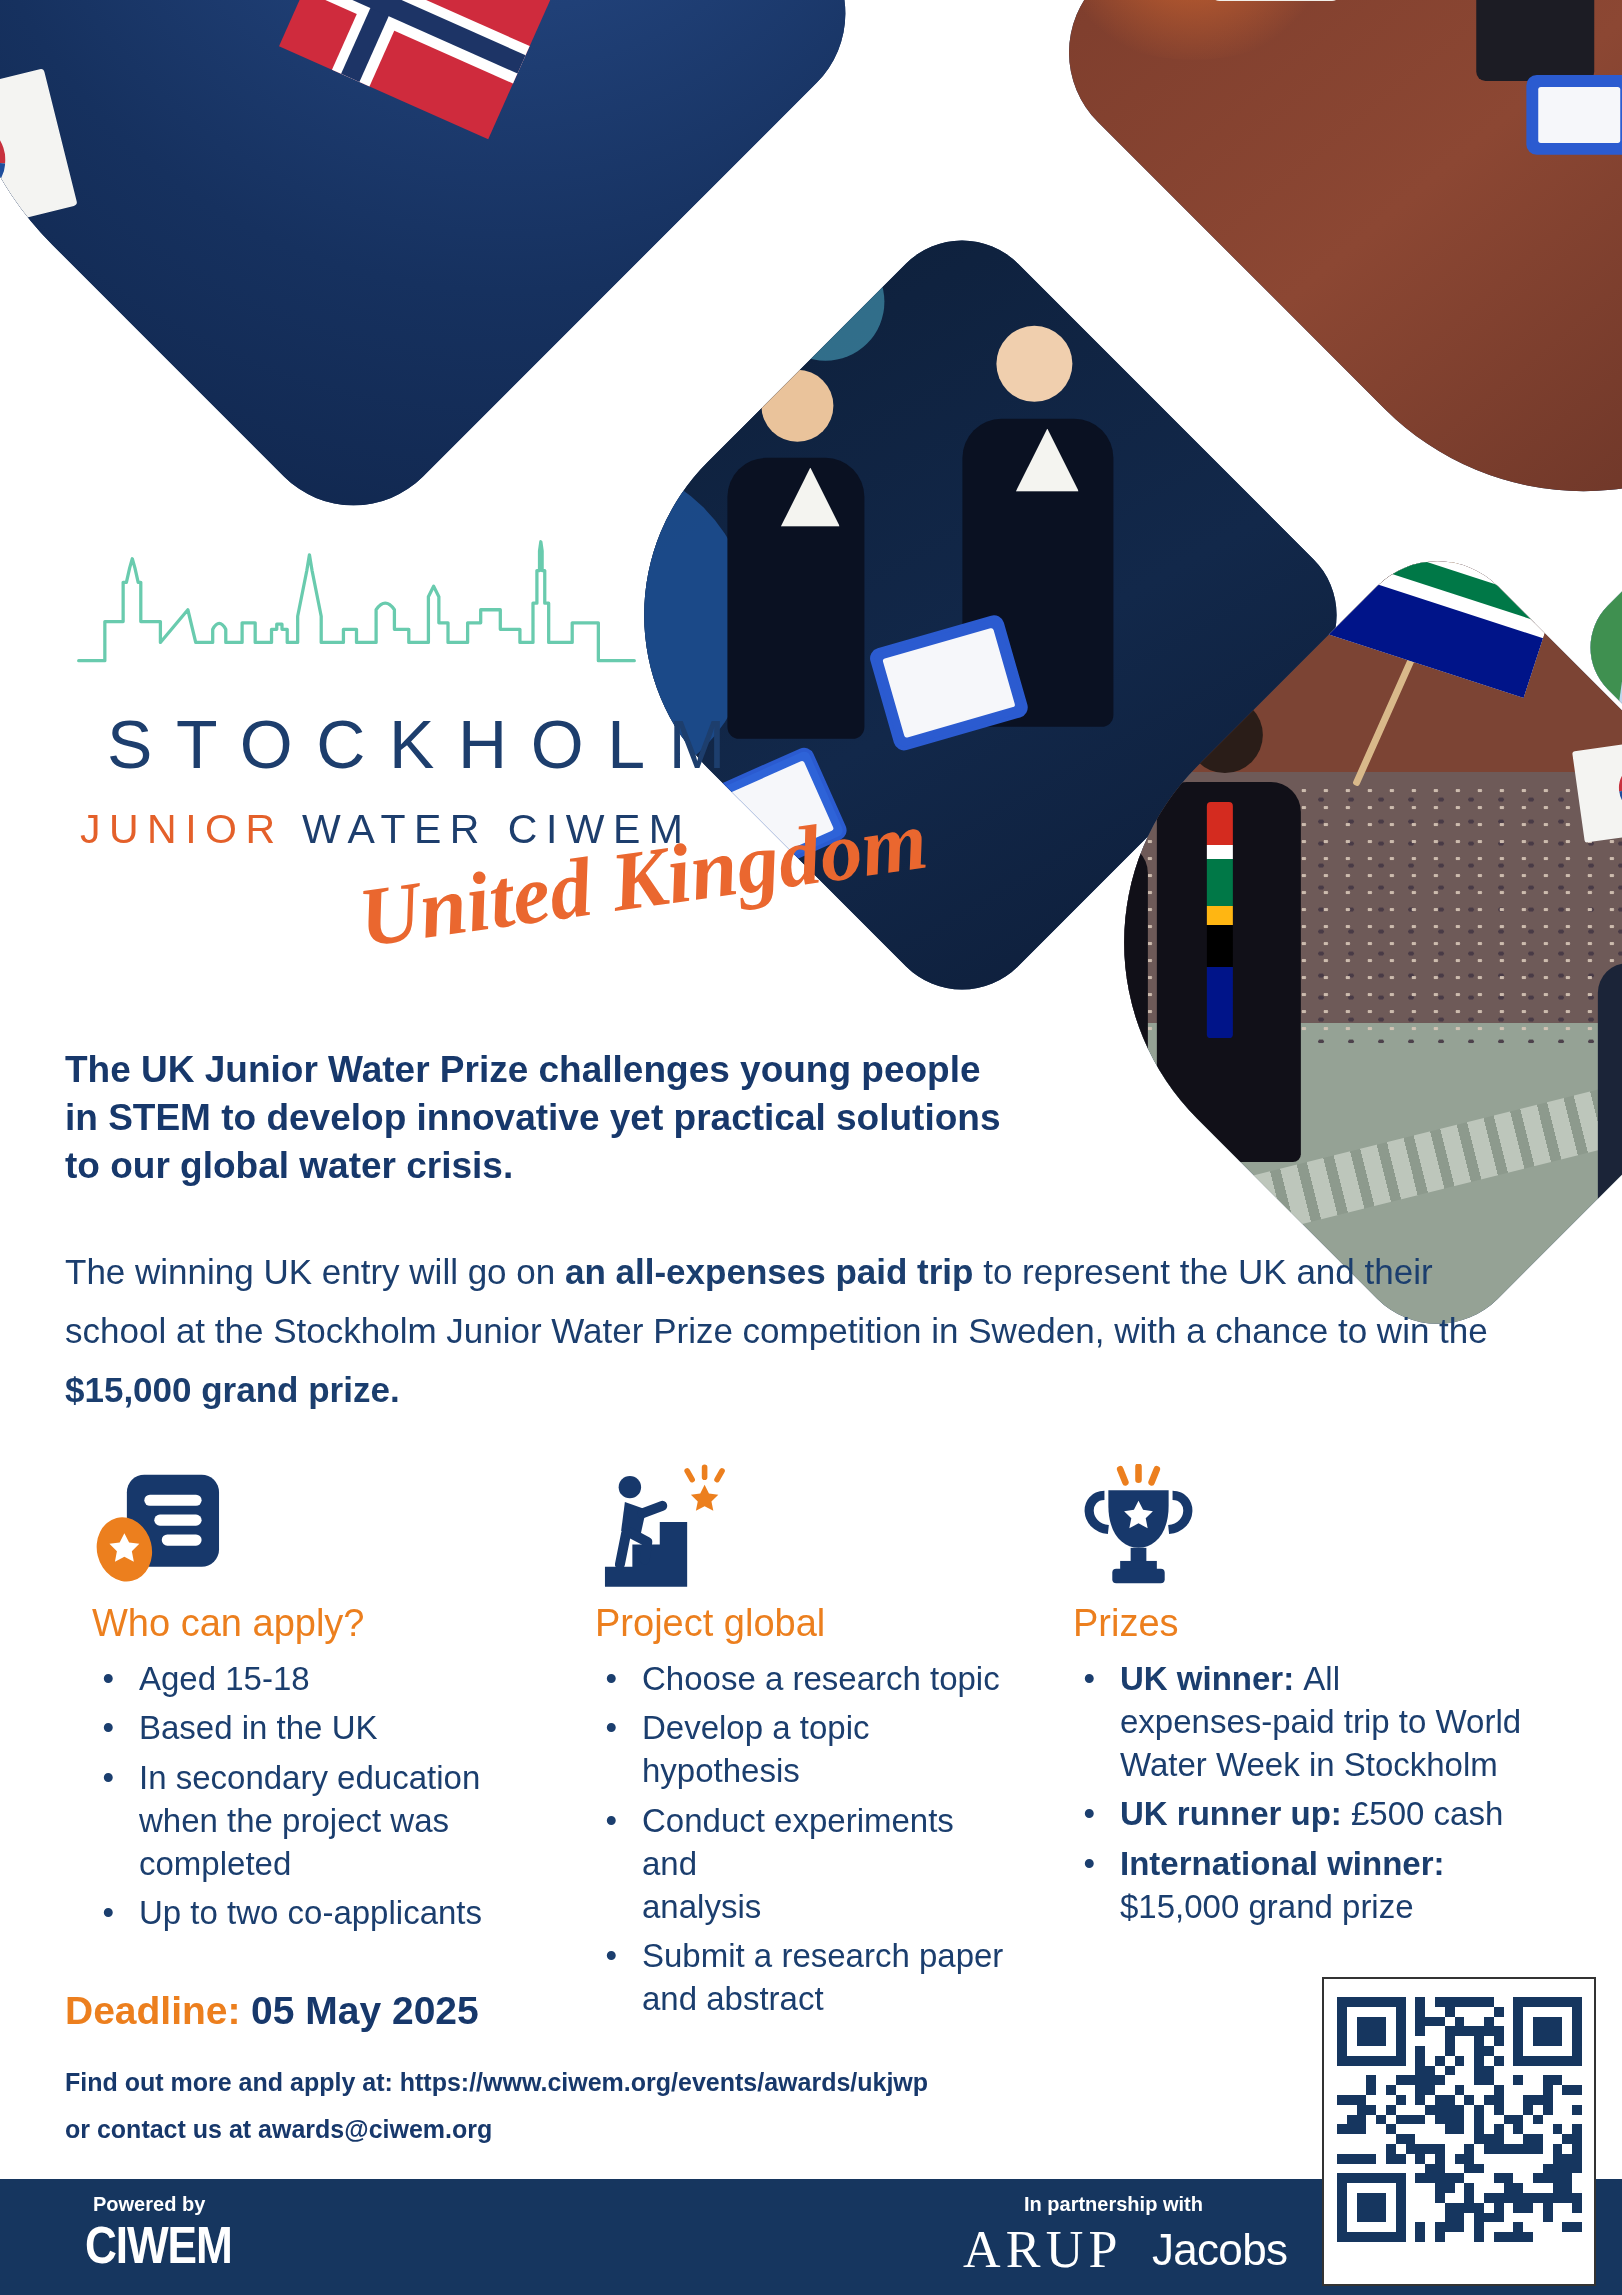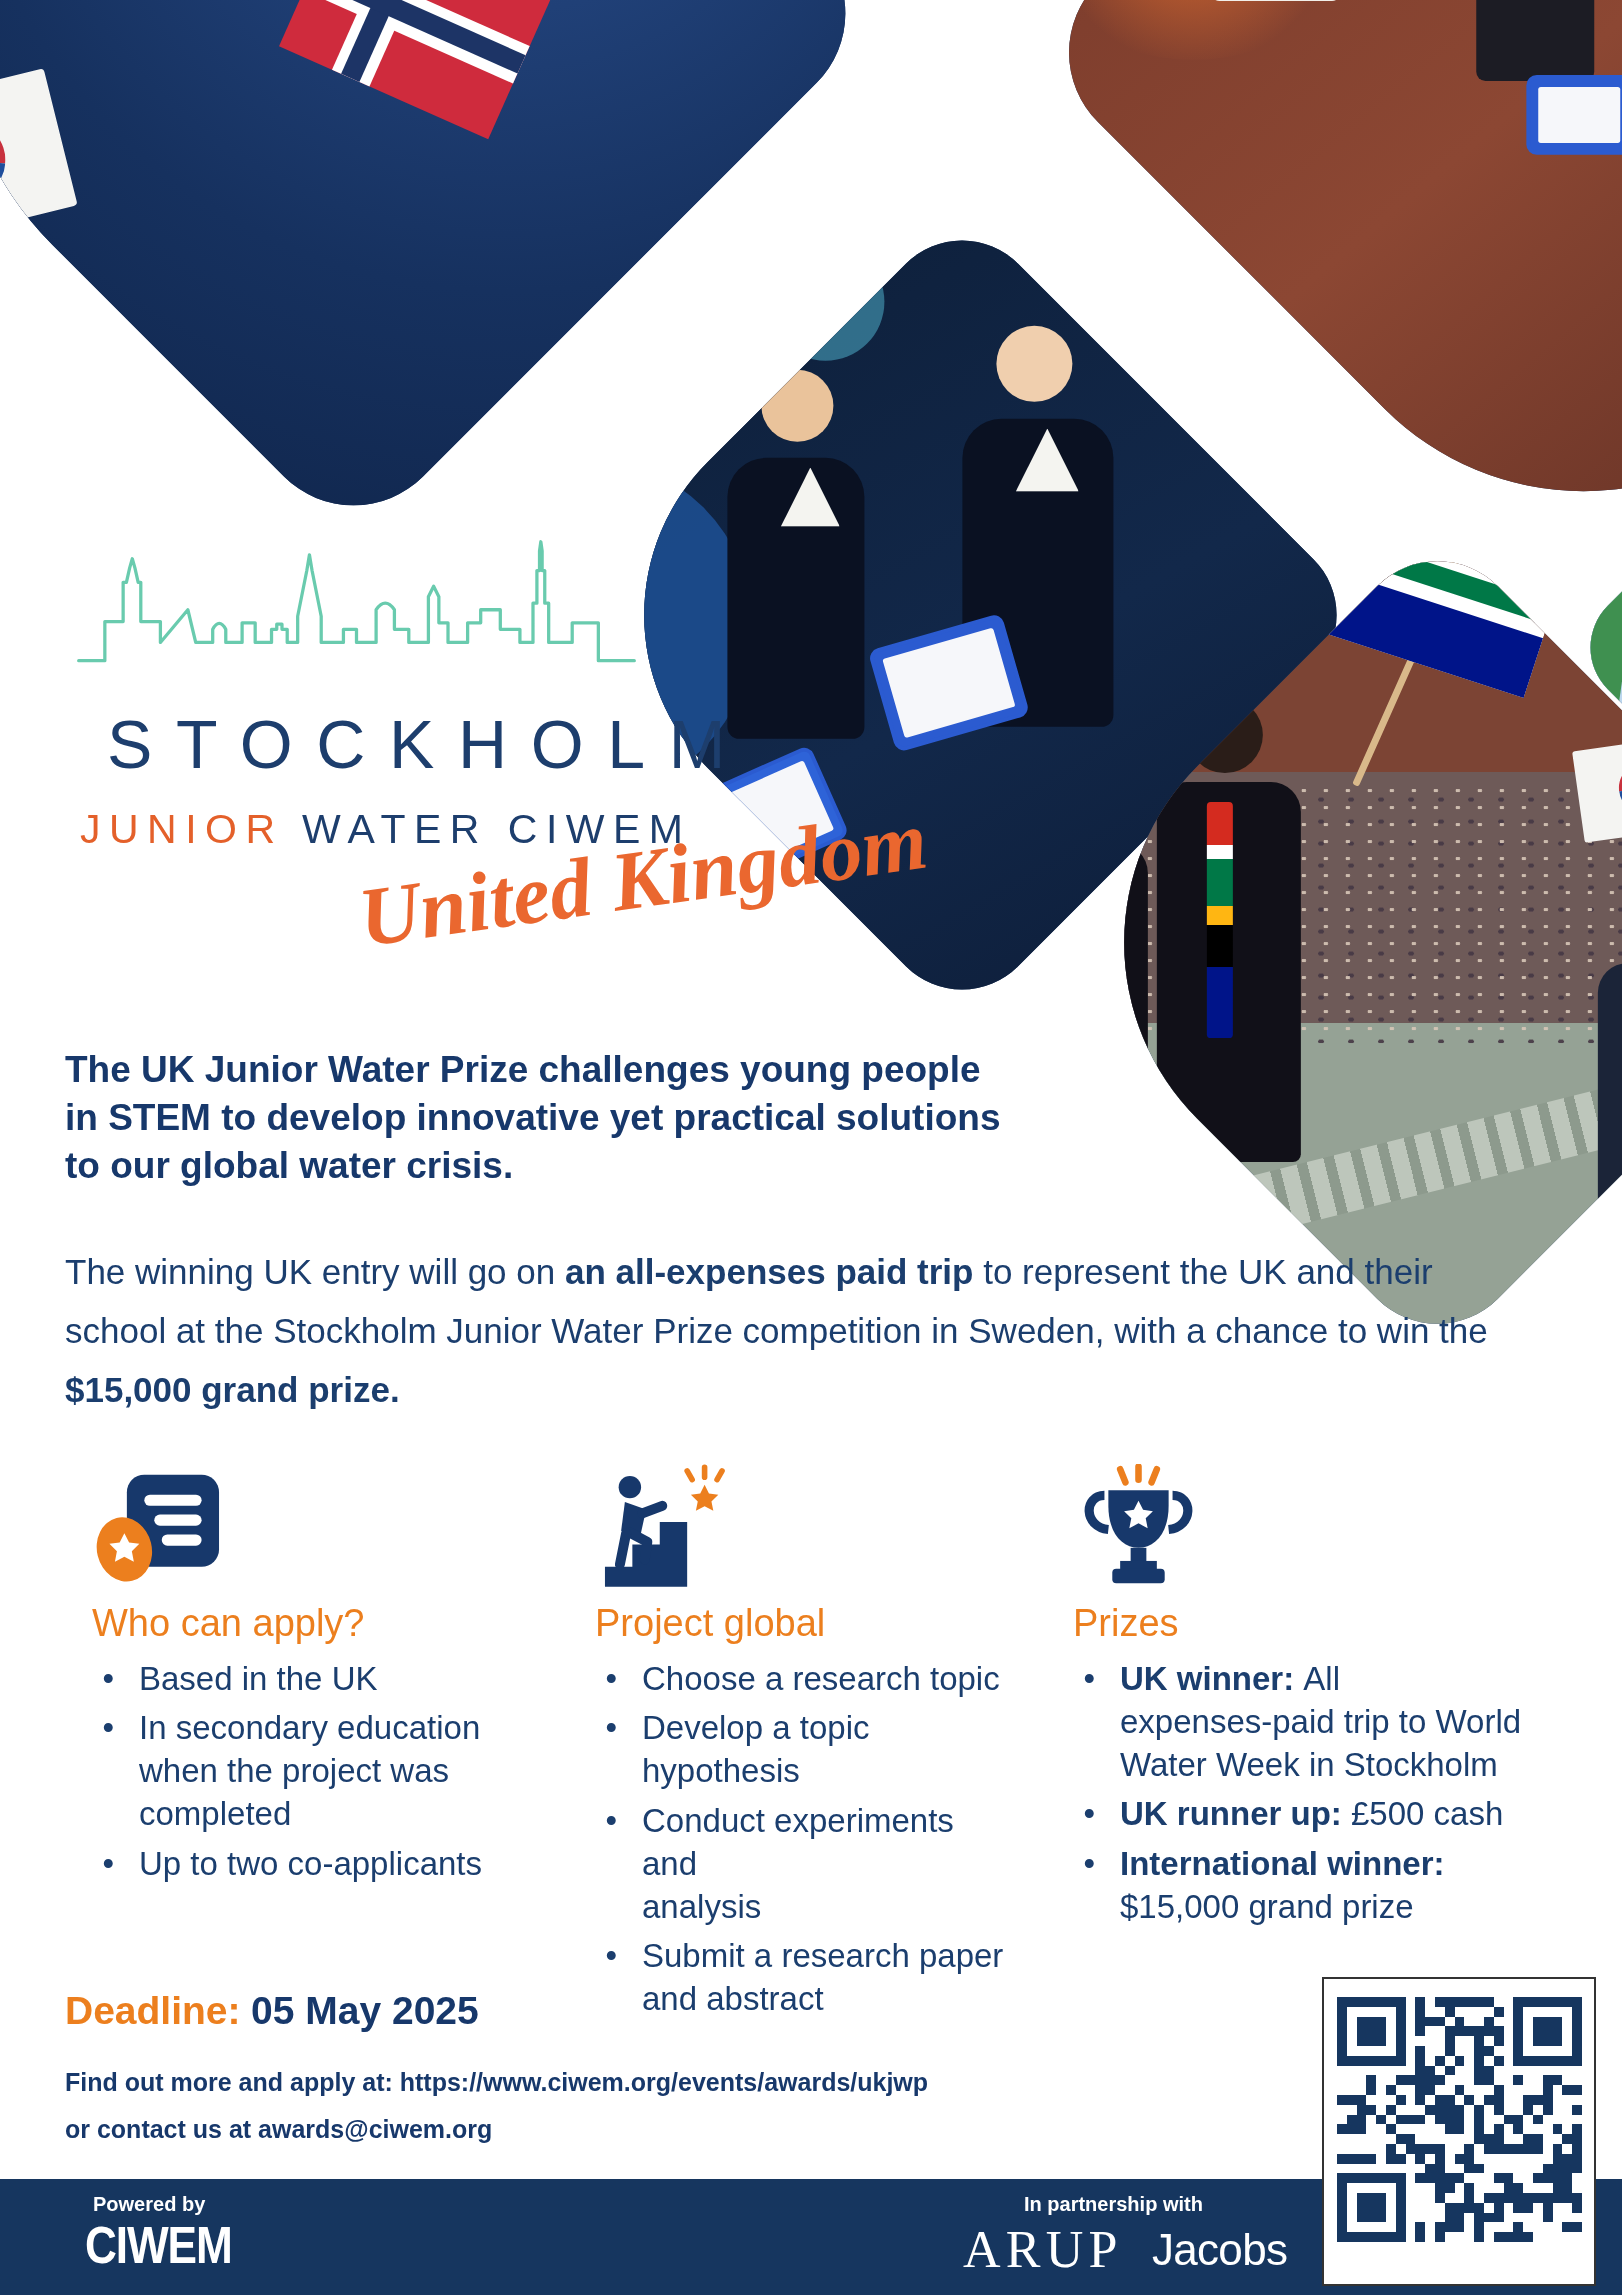"Aged 15-18" li { html: none -> <li>Aged 15-18</li> }
